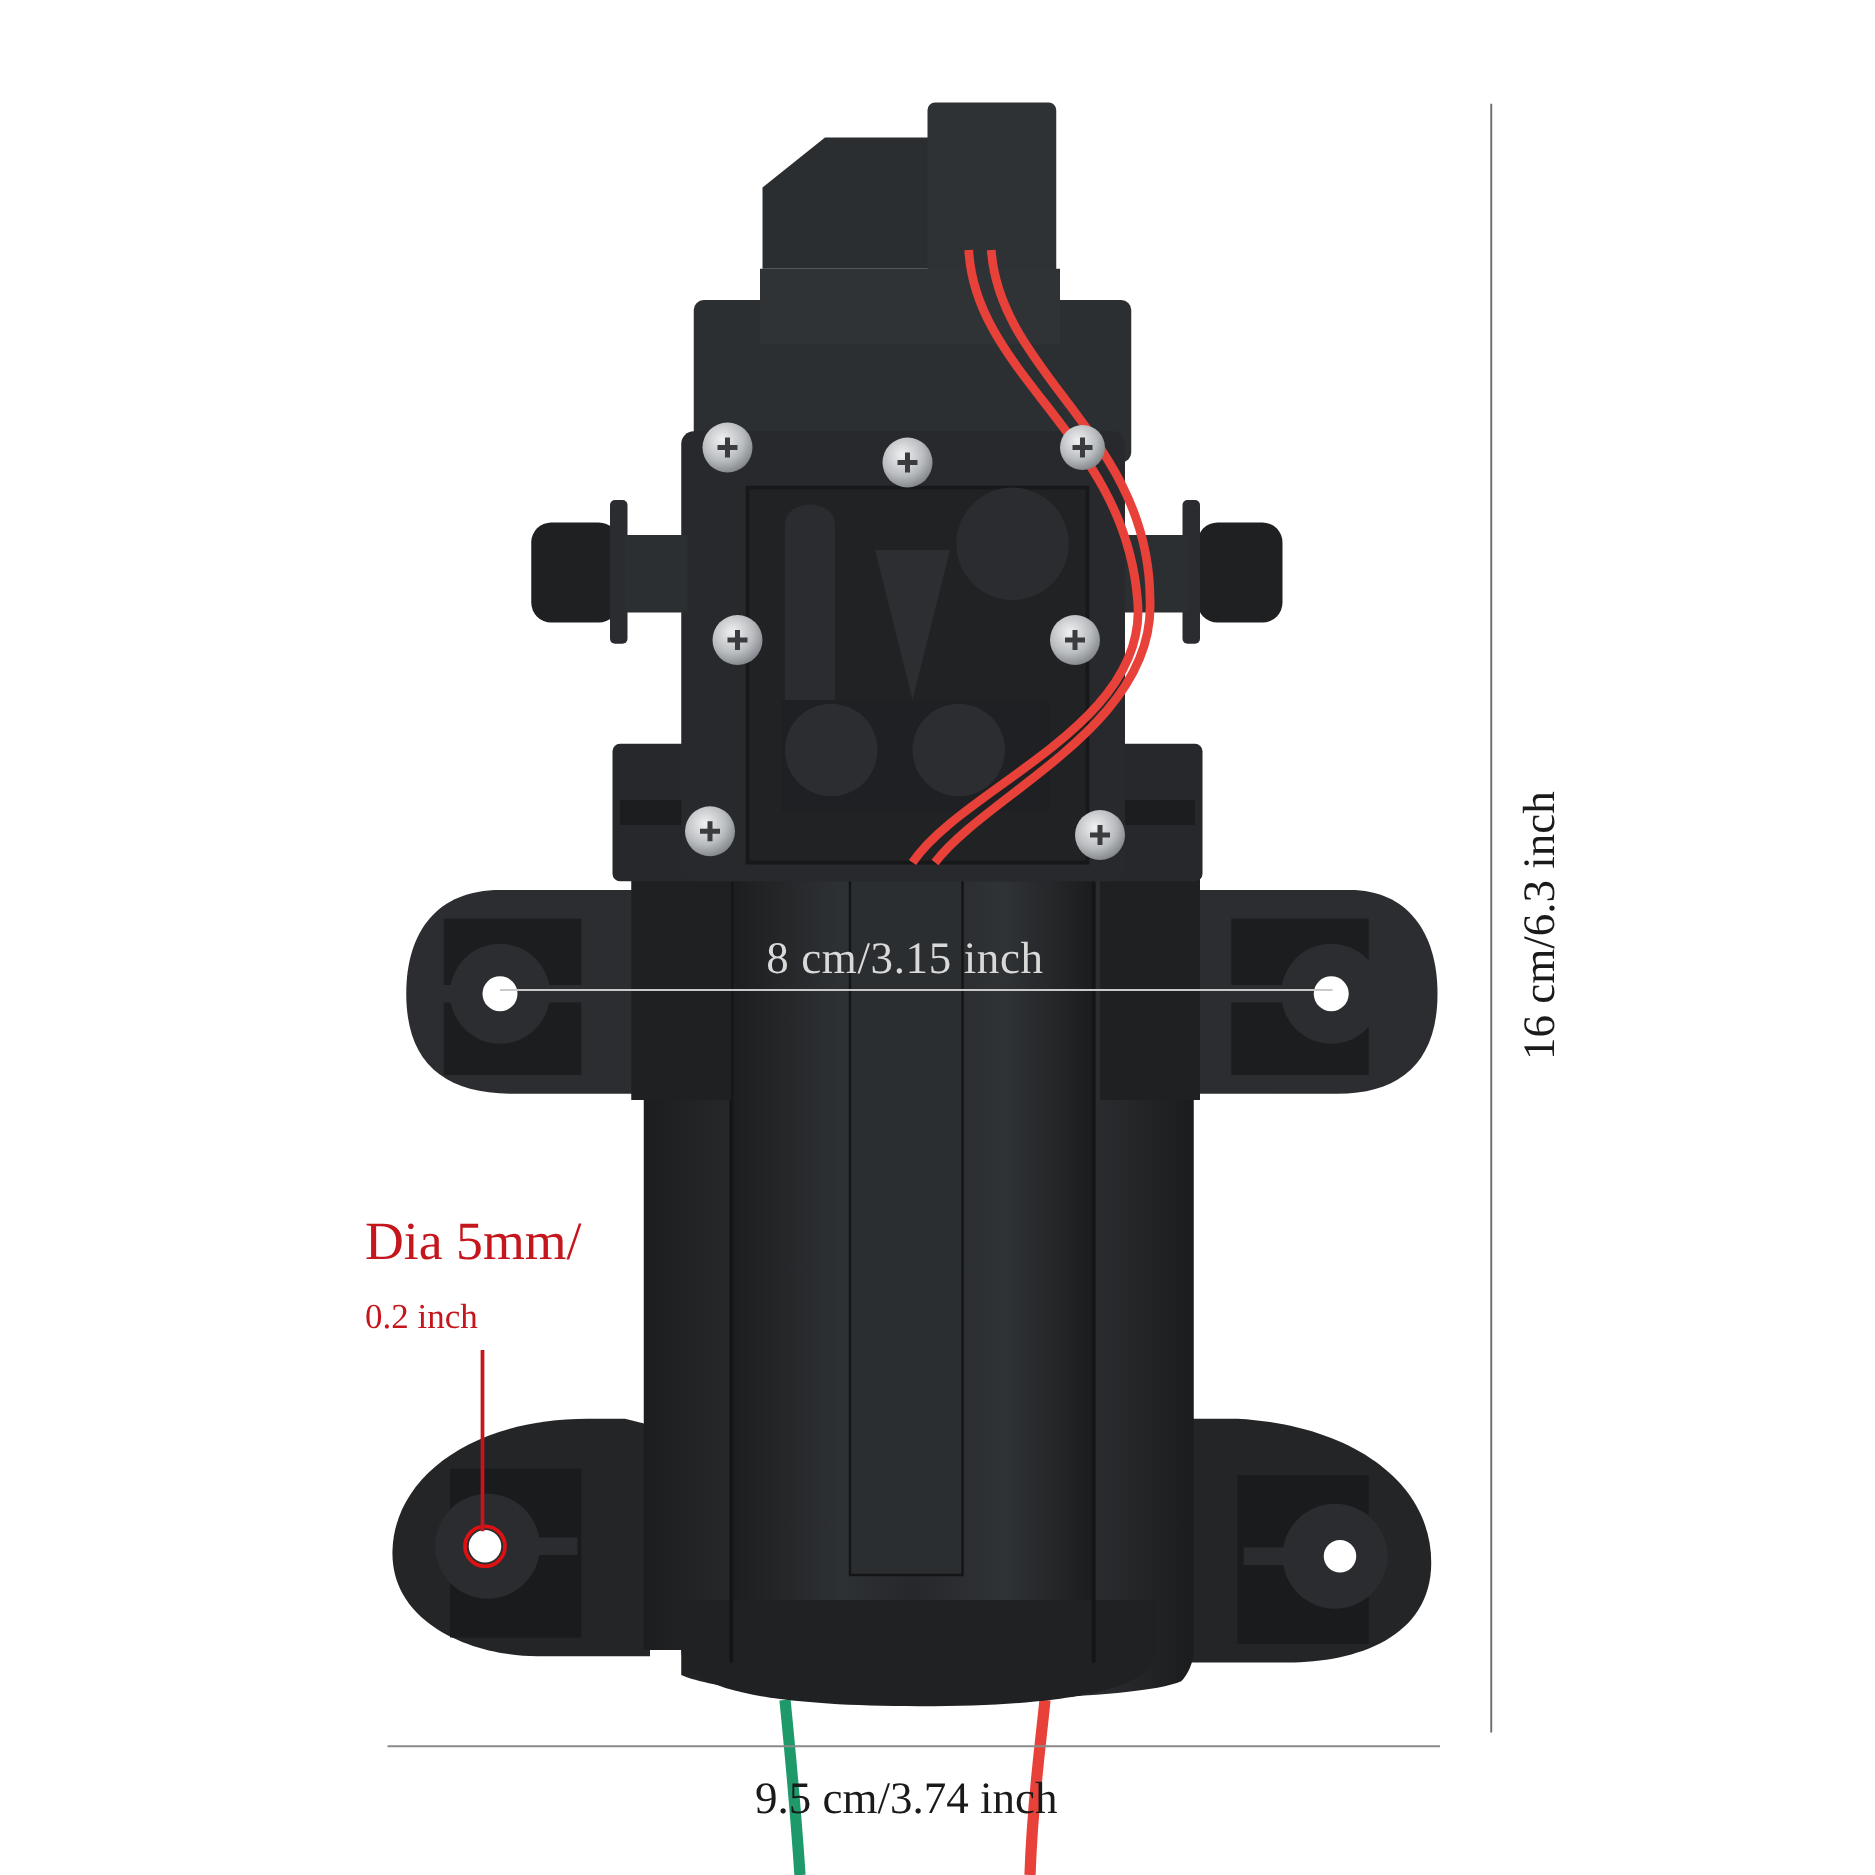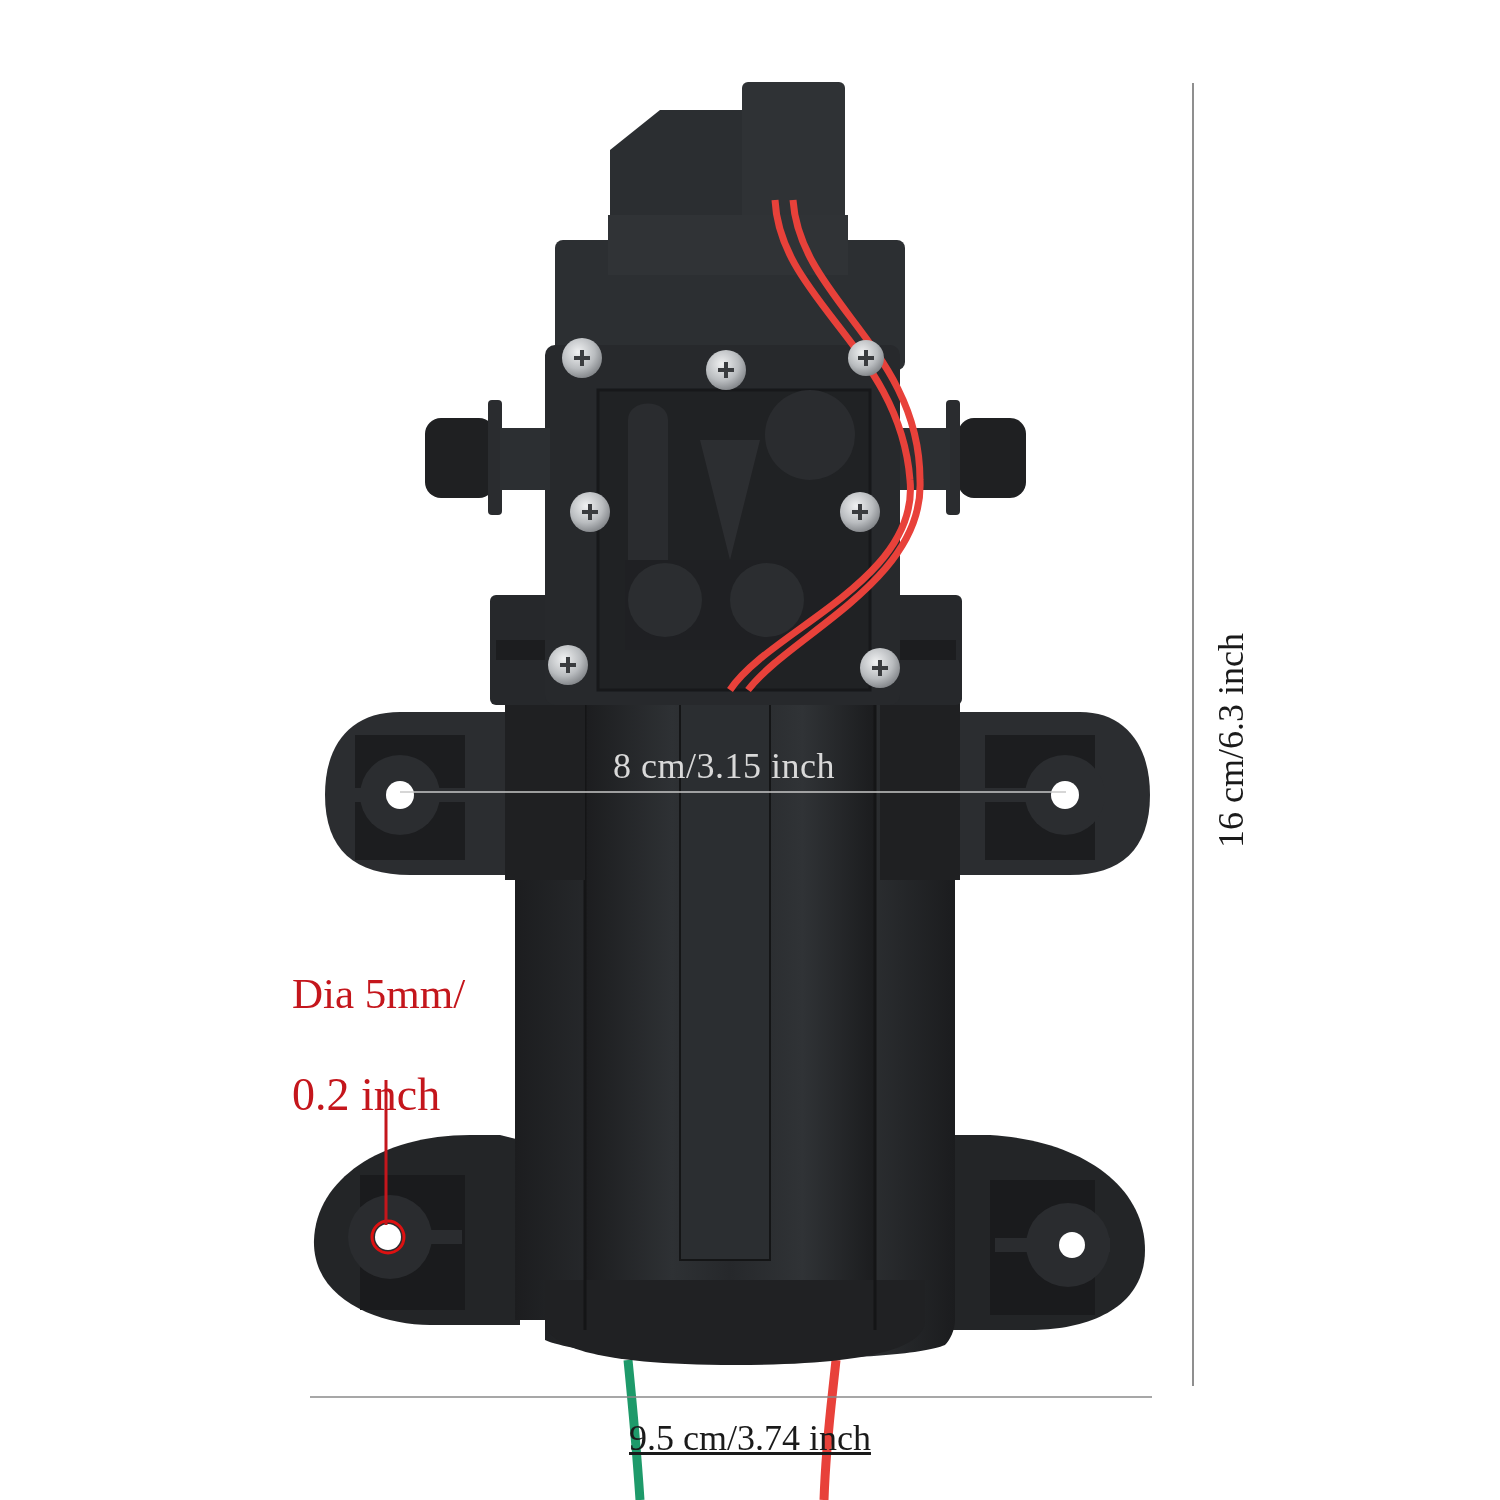"0.2 inch" .label-dia-2 { font-size: 46px -> 28px; margin-top: 32px -> none }
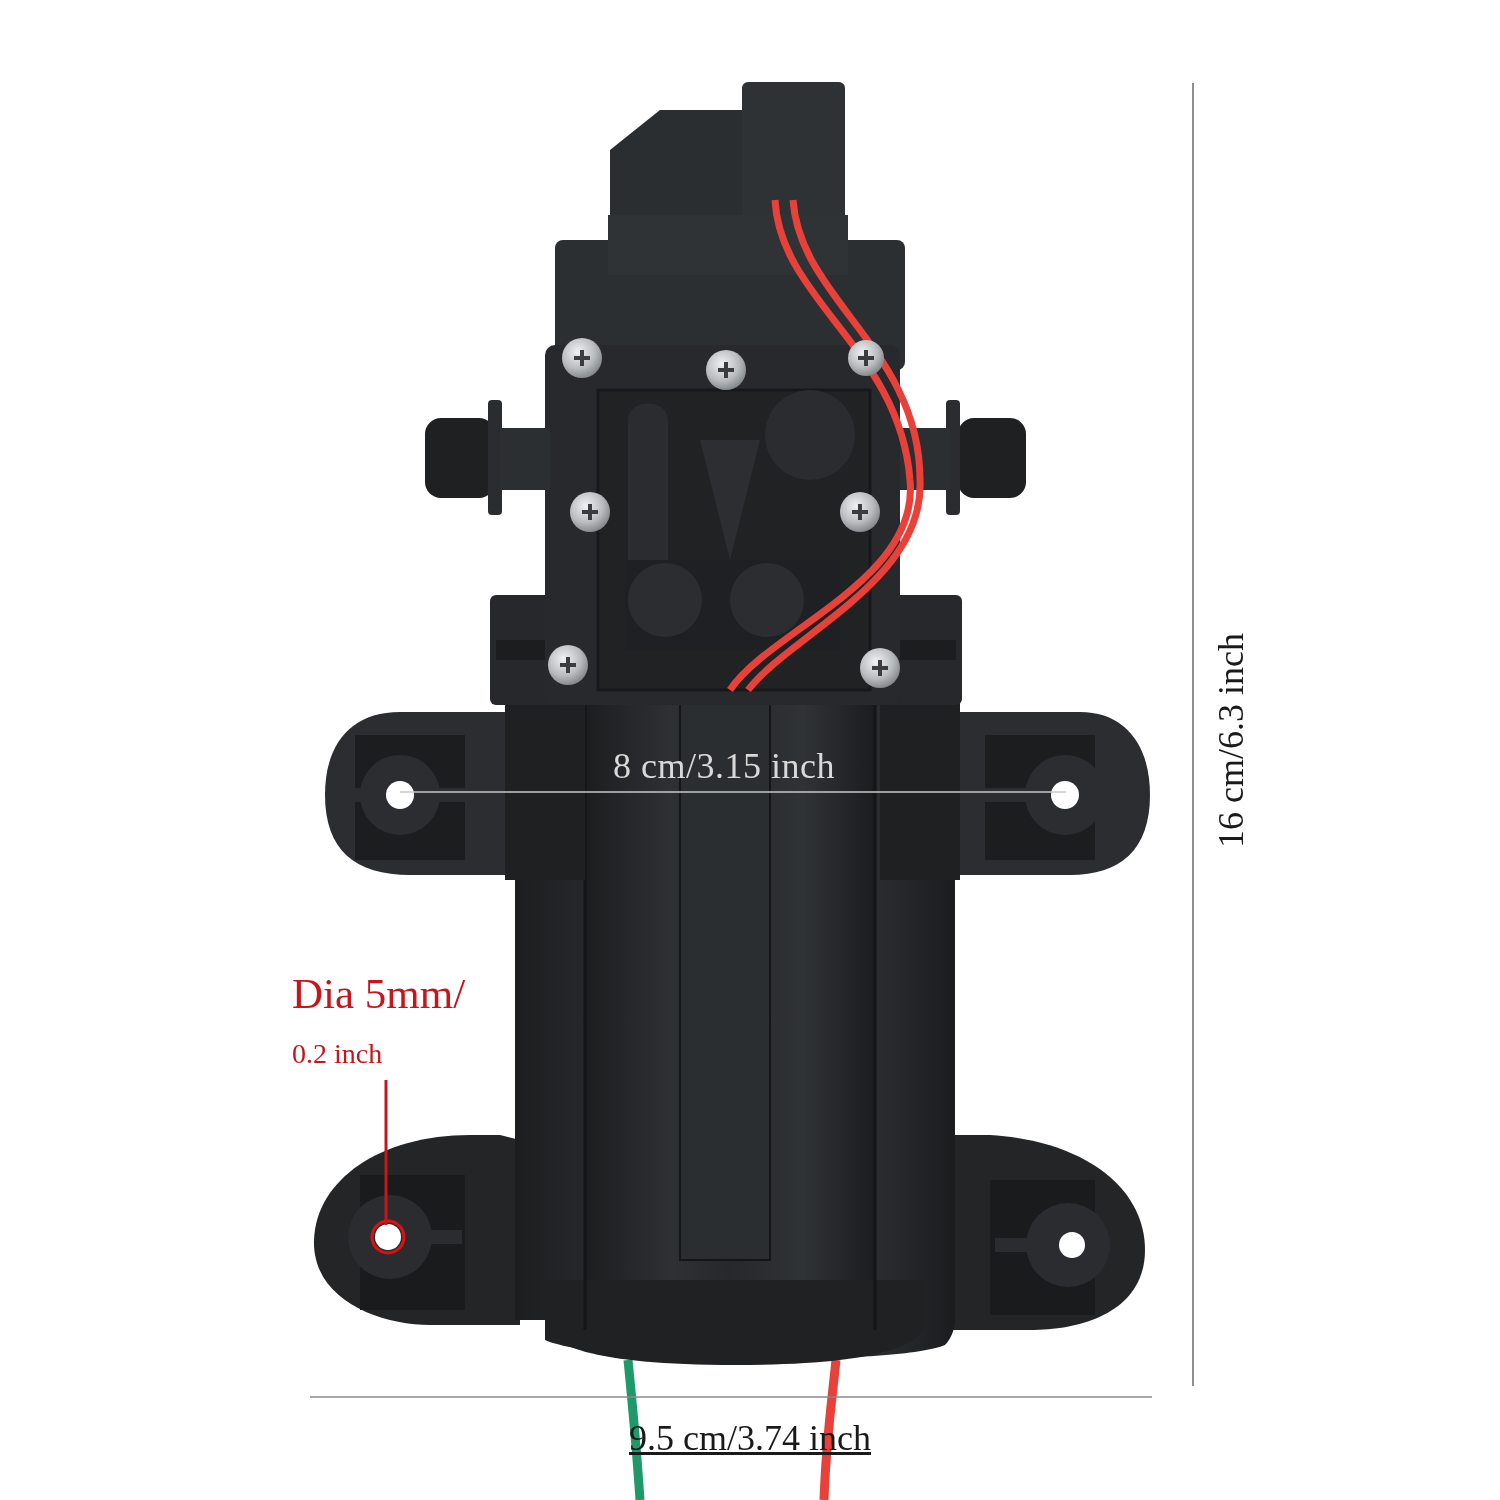"9.5 cm/3.74 inch" div.label { left: 629px -> 604px; text-decoration: underline -> none }
